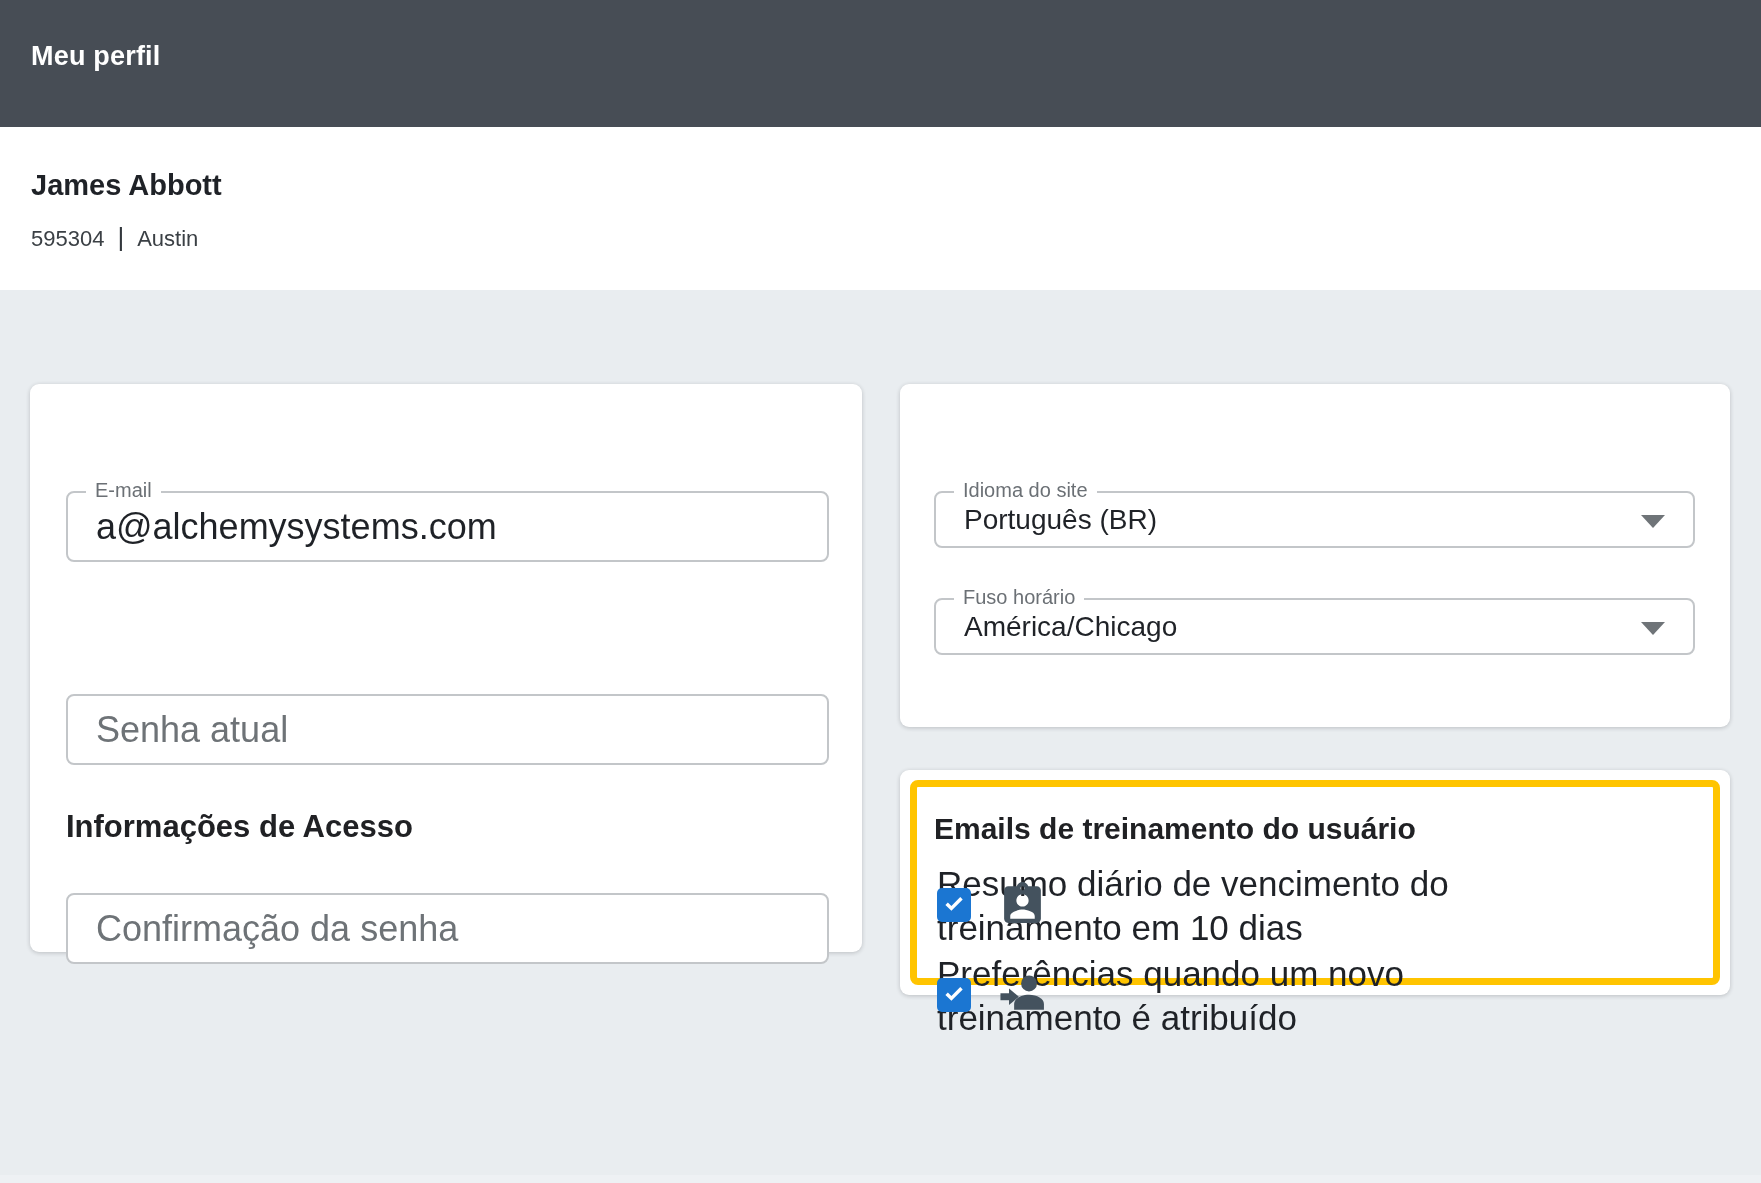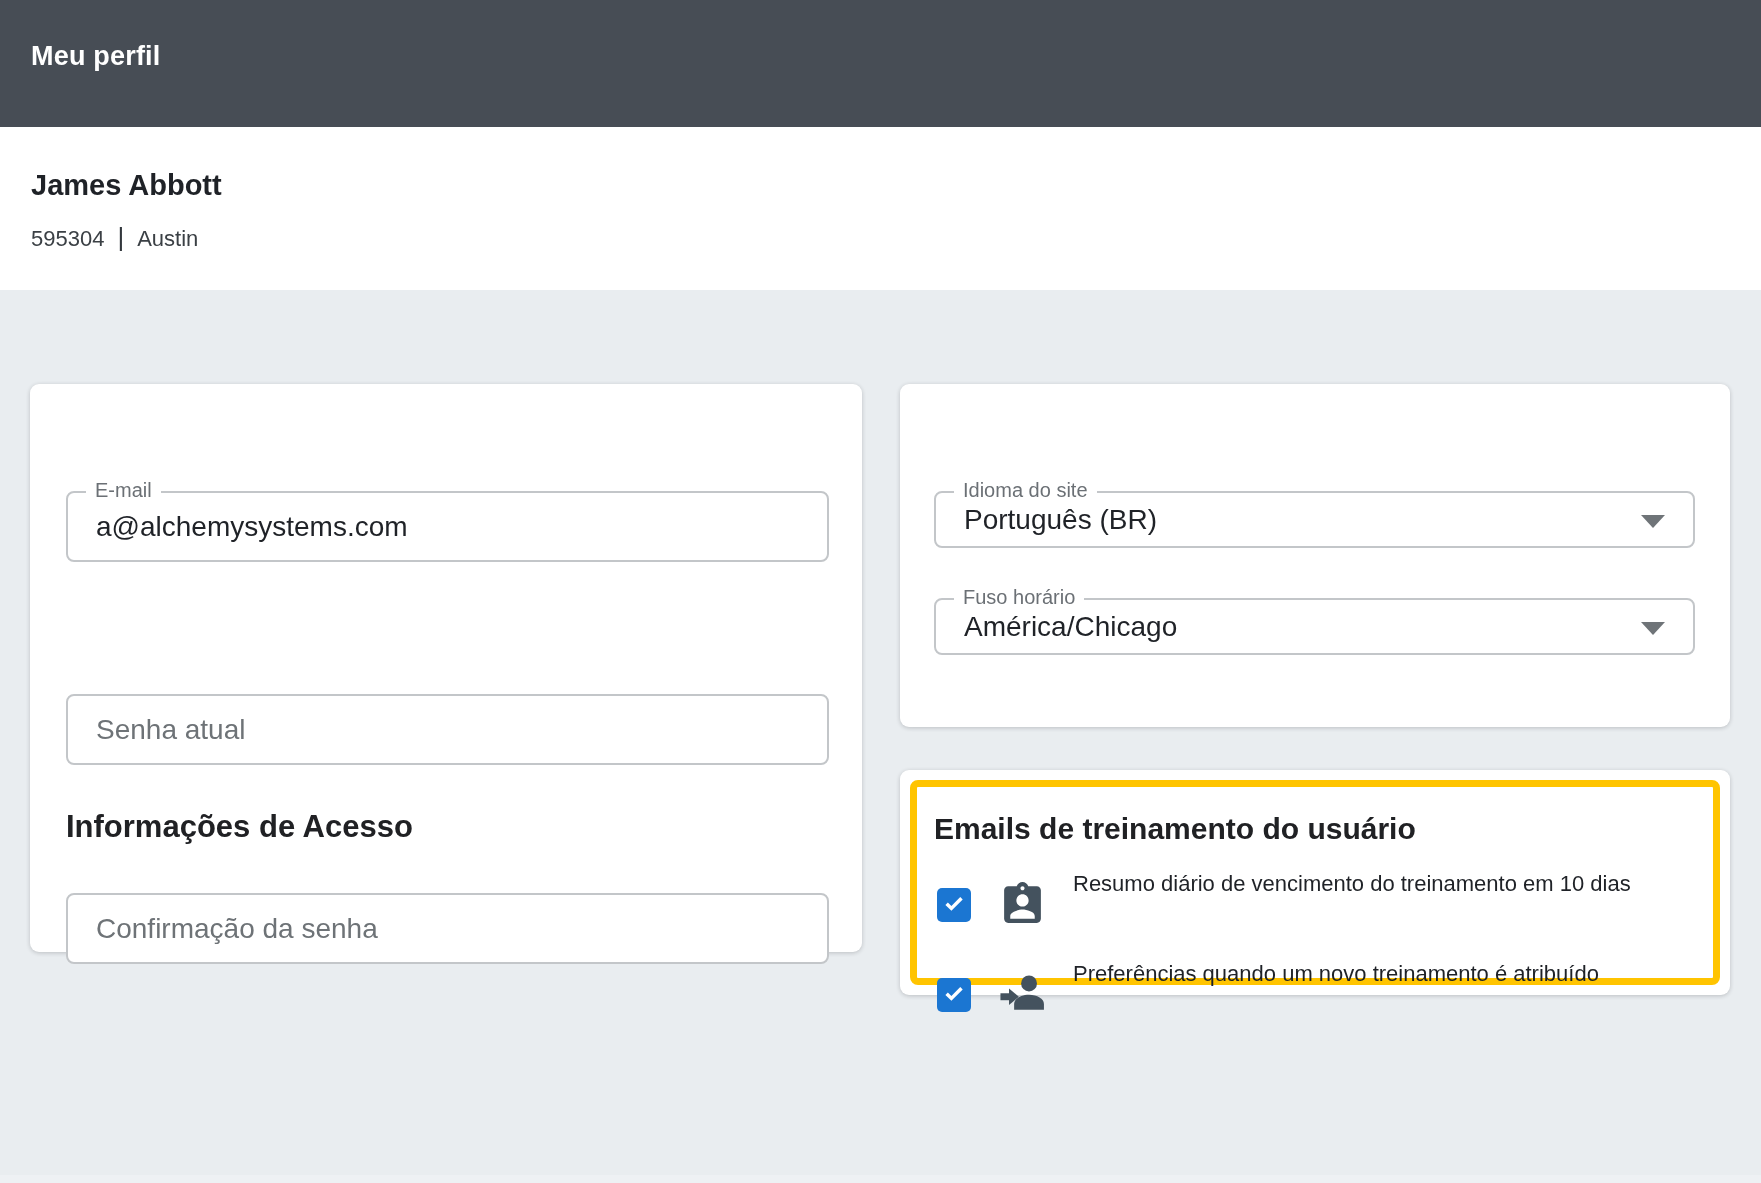"a@alchemysystems.com" .field input { font-size: 28px -> 36px }
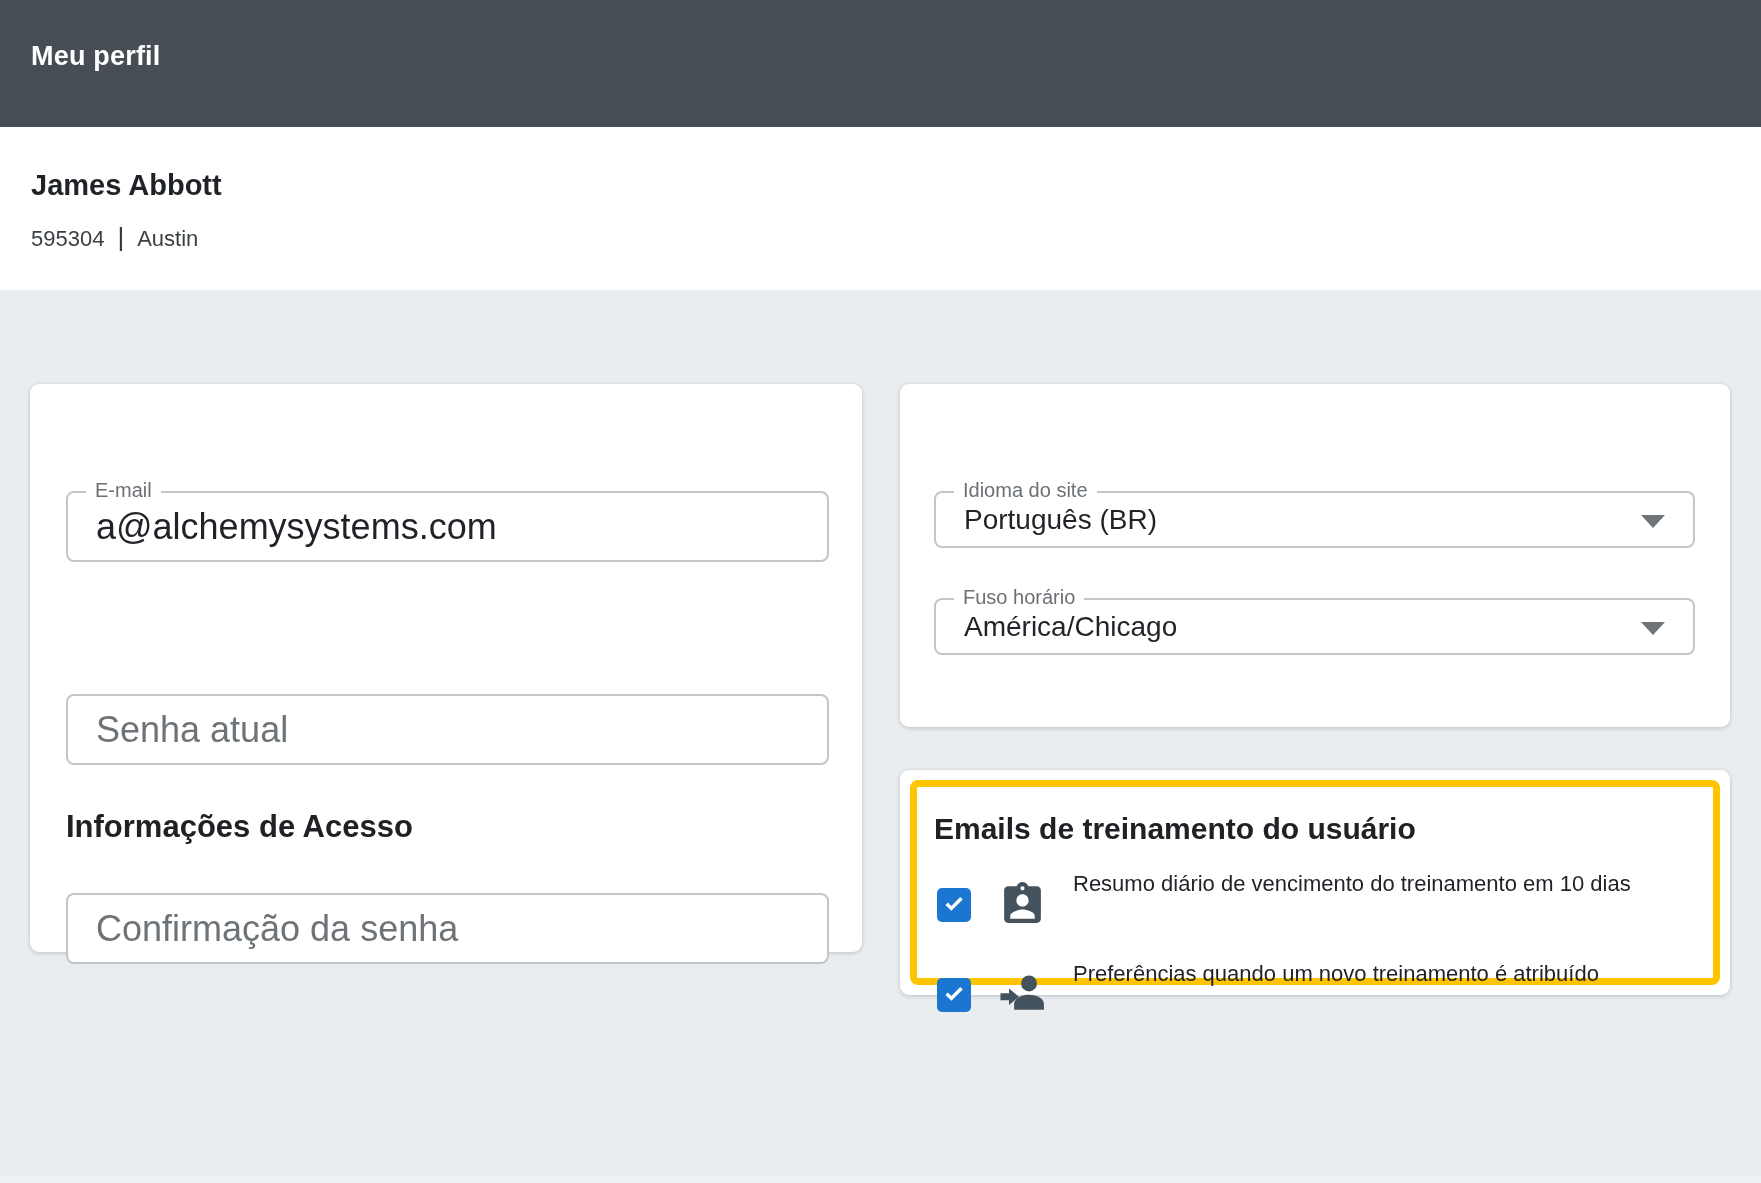"Resumo diário de vencimento do" .opt-text { font-size: 22px -> 35px; margin-left: 136px -> none }
